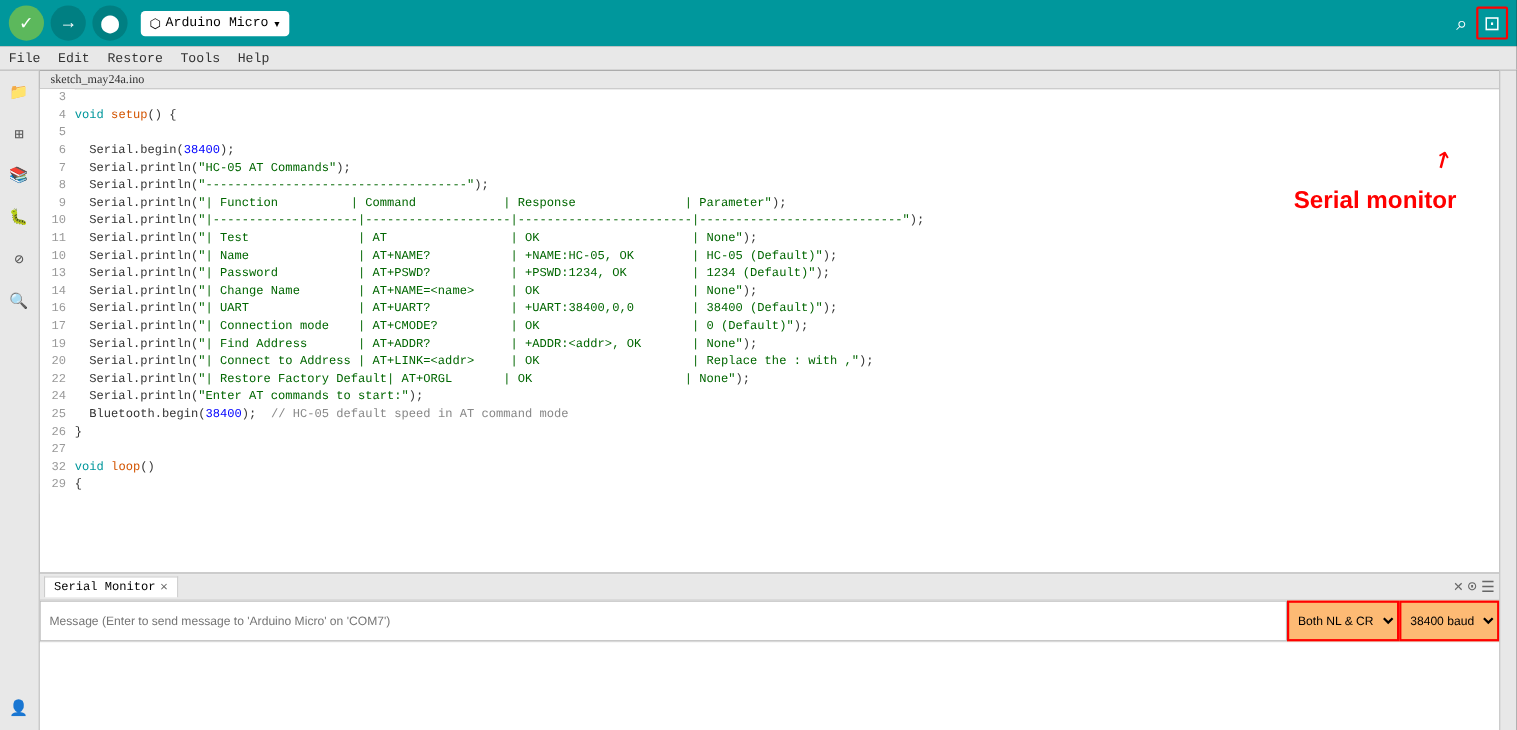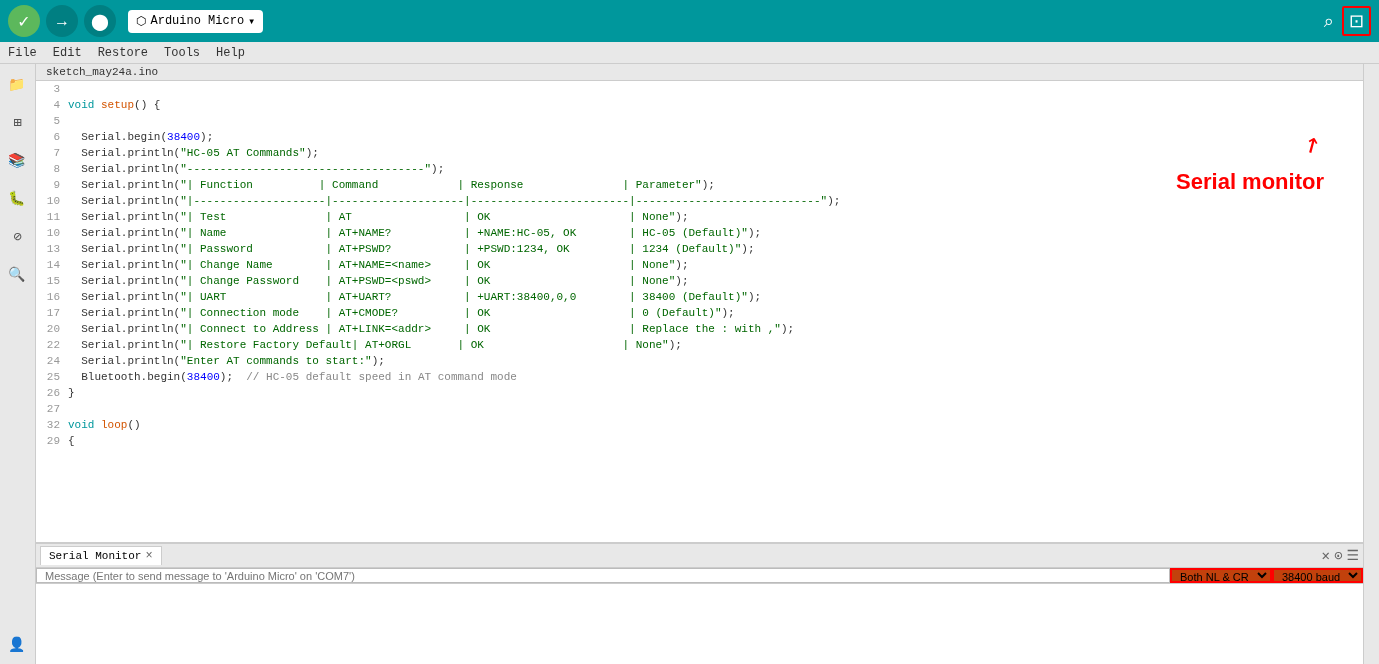"sketch_may24a.ino" #file-tab { font-family: none -> Liberation Serif, serif }
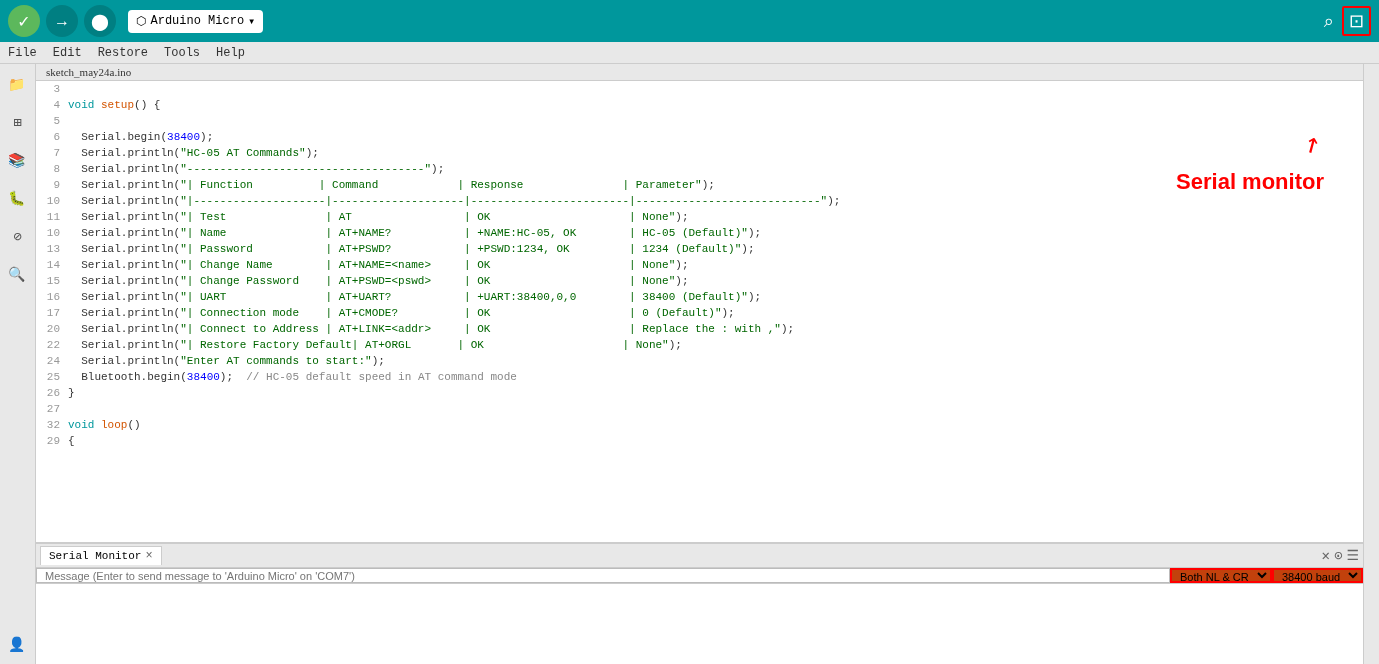"15" div.code-line { html: <div> <span>15</span> <span> Serial.println(<span>"| Change Password | AT+PSWD=&lt;pswd&gt; | OK | None"</span>);</span> </div> -> none }
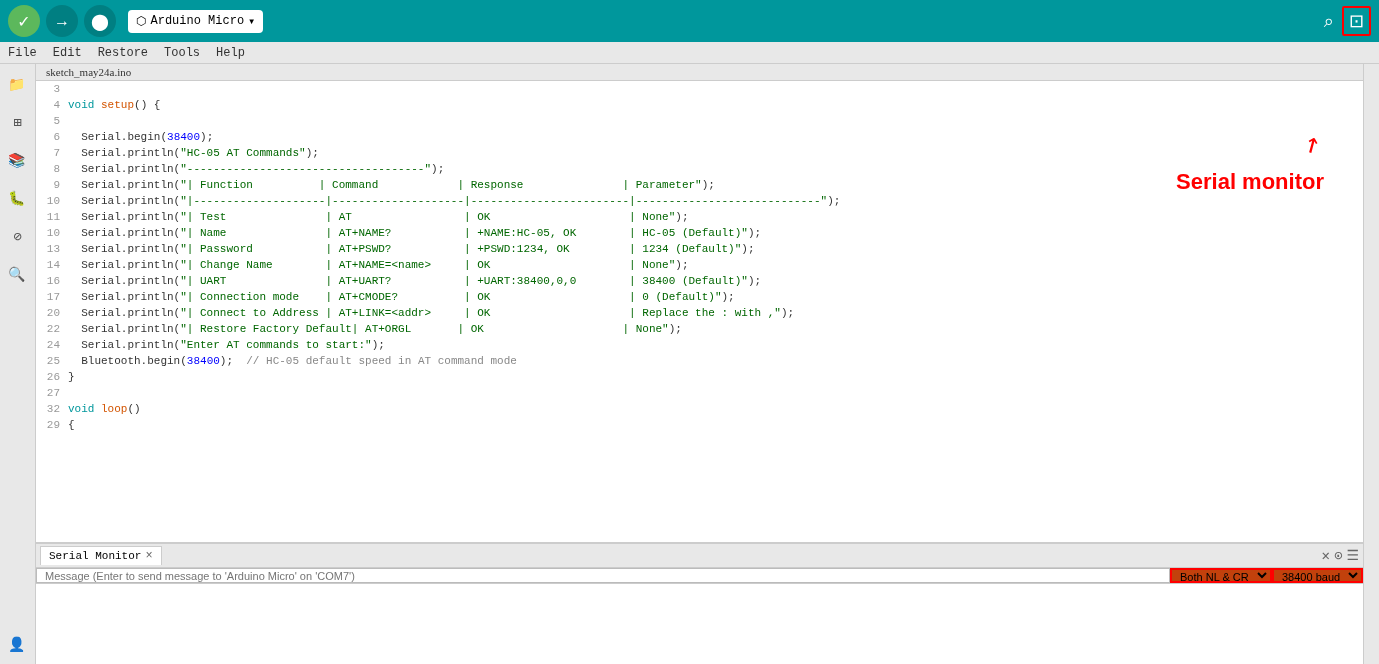"19" div.code-line { html: none -> <div> <span>19</span> <span> Serial.println(<span>"| Find Address | AT+ADDR? | +ADDR:&lt;addr&gt;, OK | None"</span>);</span> </div> }
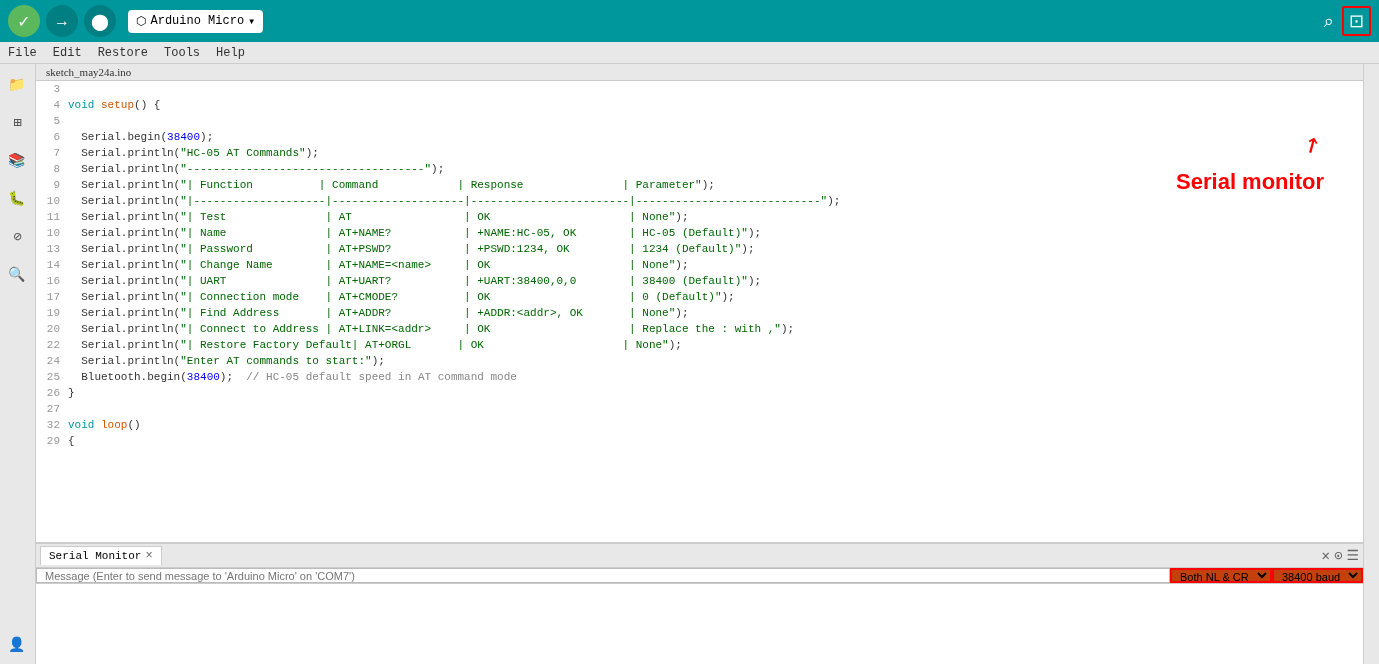"Message (Enter to send message" #serial-input-bar { height: 16px -> 38px }
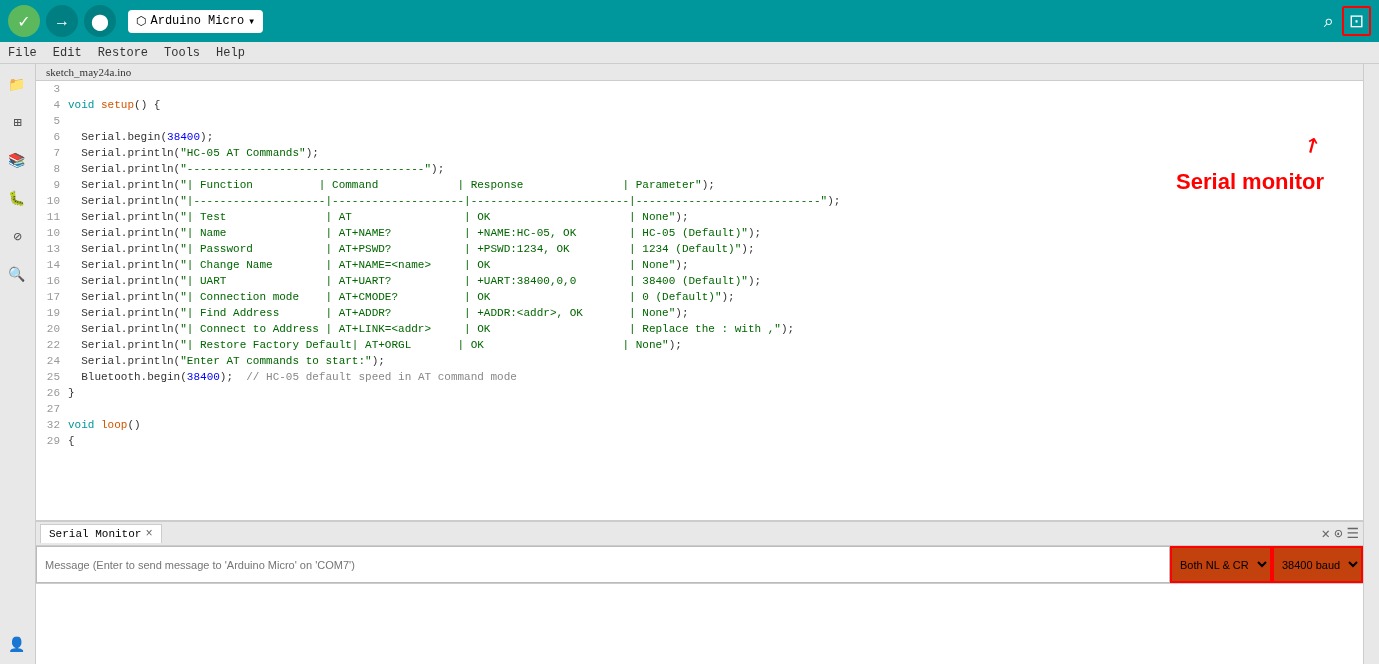"Both NL & CR" .serial-select { background: #c2410c -> #fdba74 }
